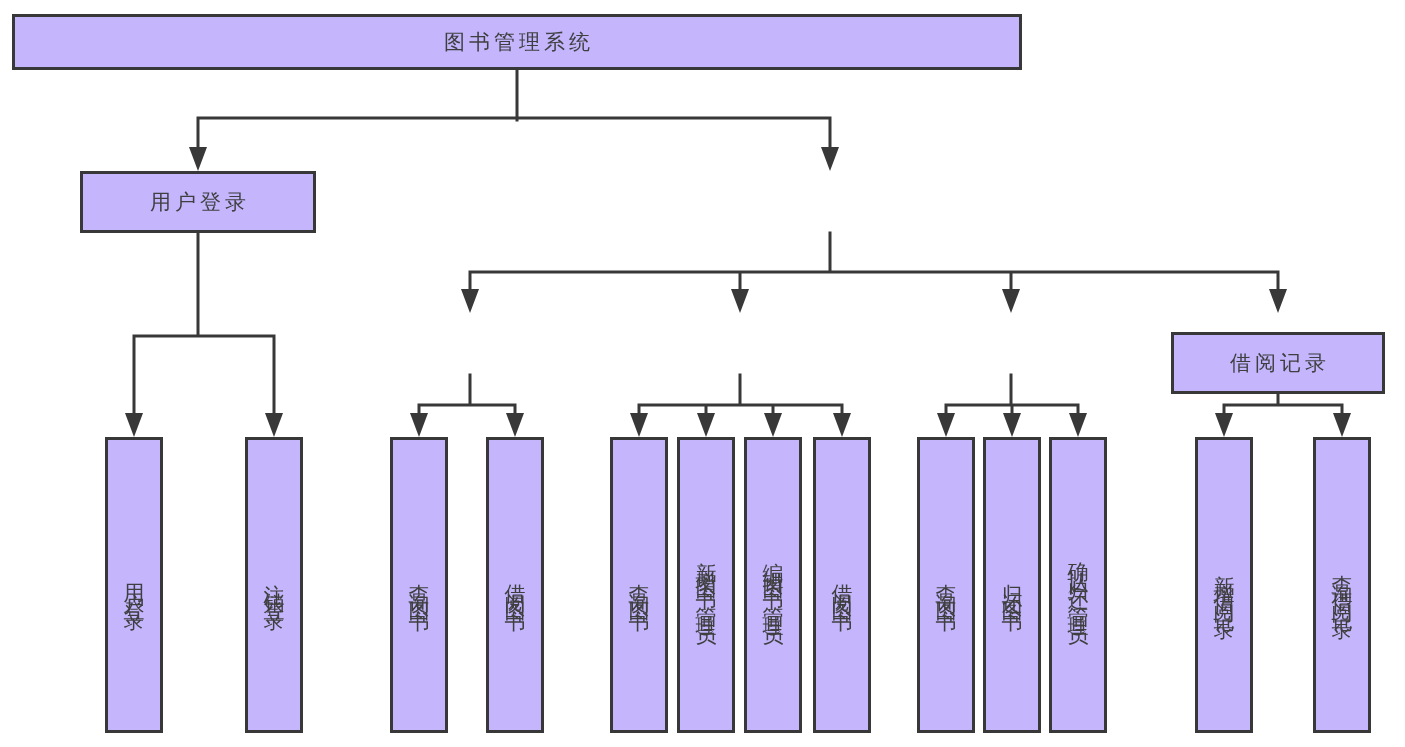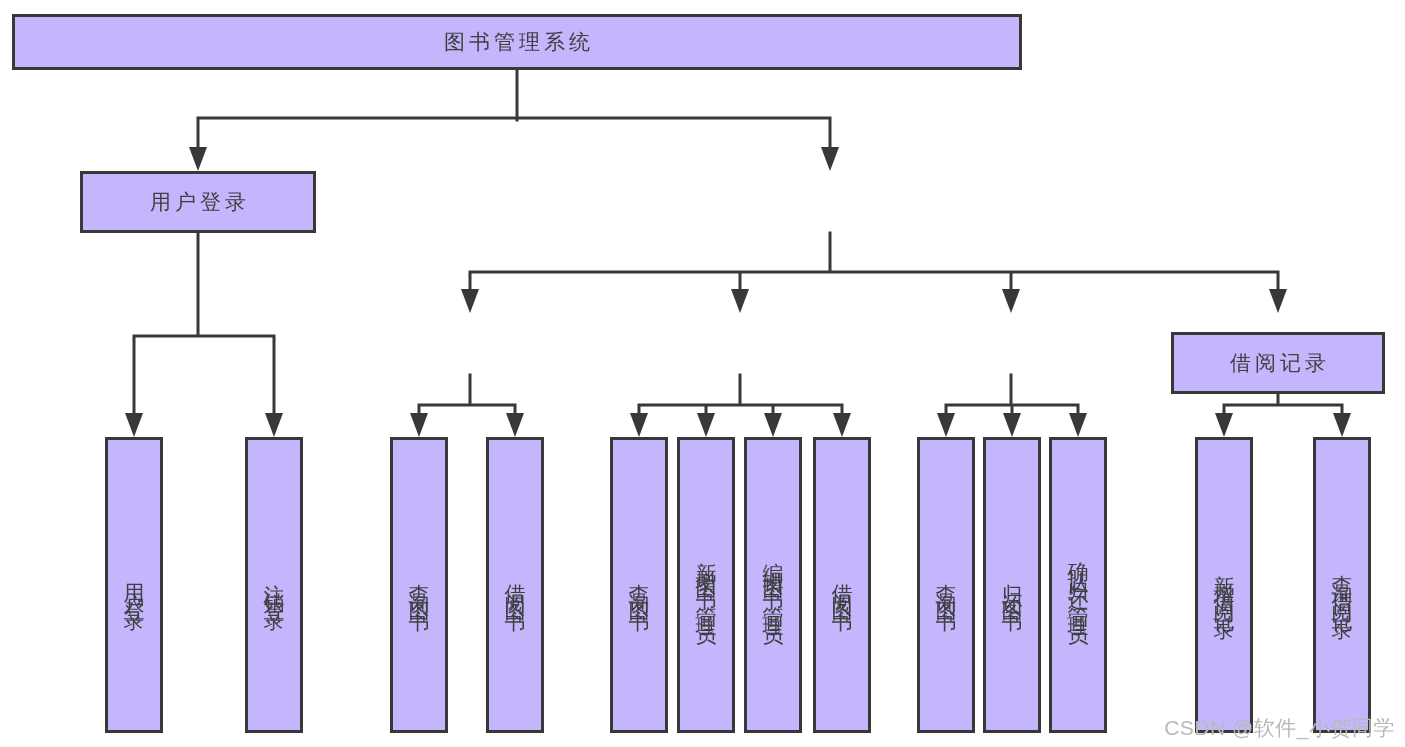"CSDN @软件_小贺同学" div.watermark { html: <div>CSDN @软件_小贺同学</div> -> none }
